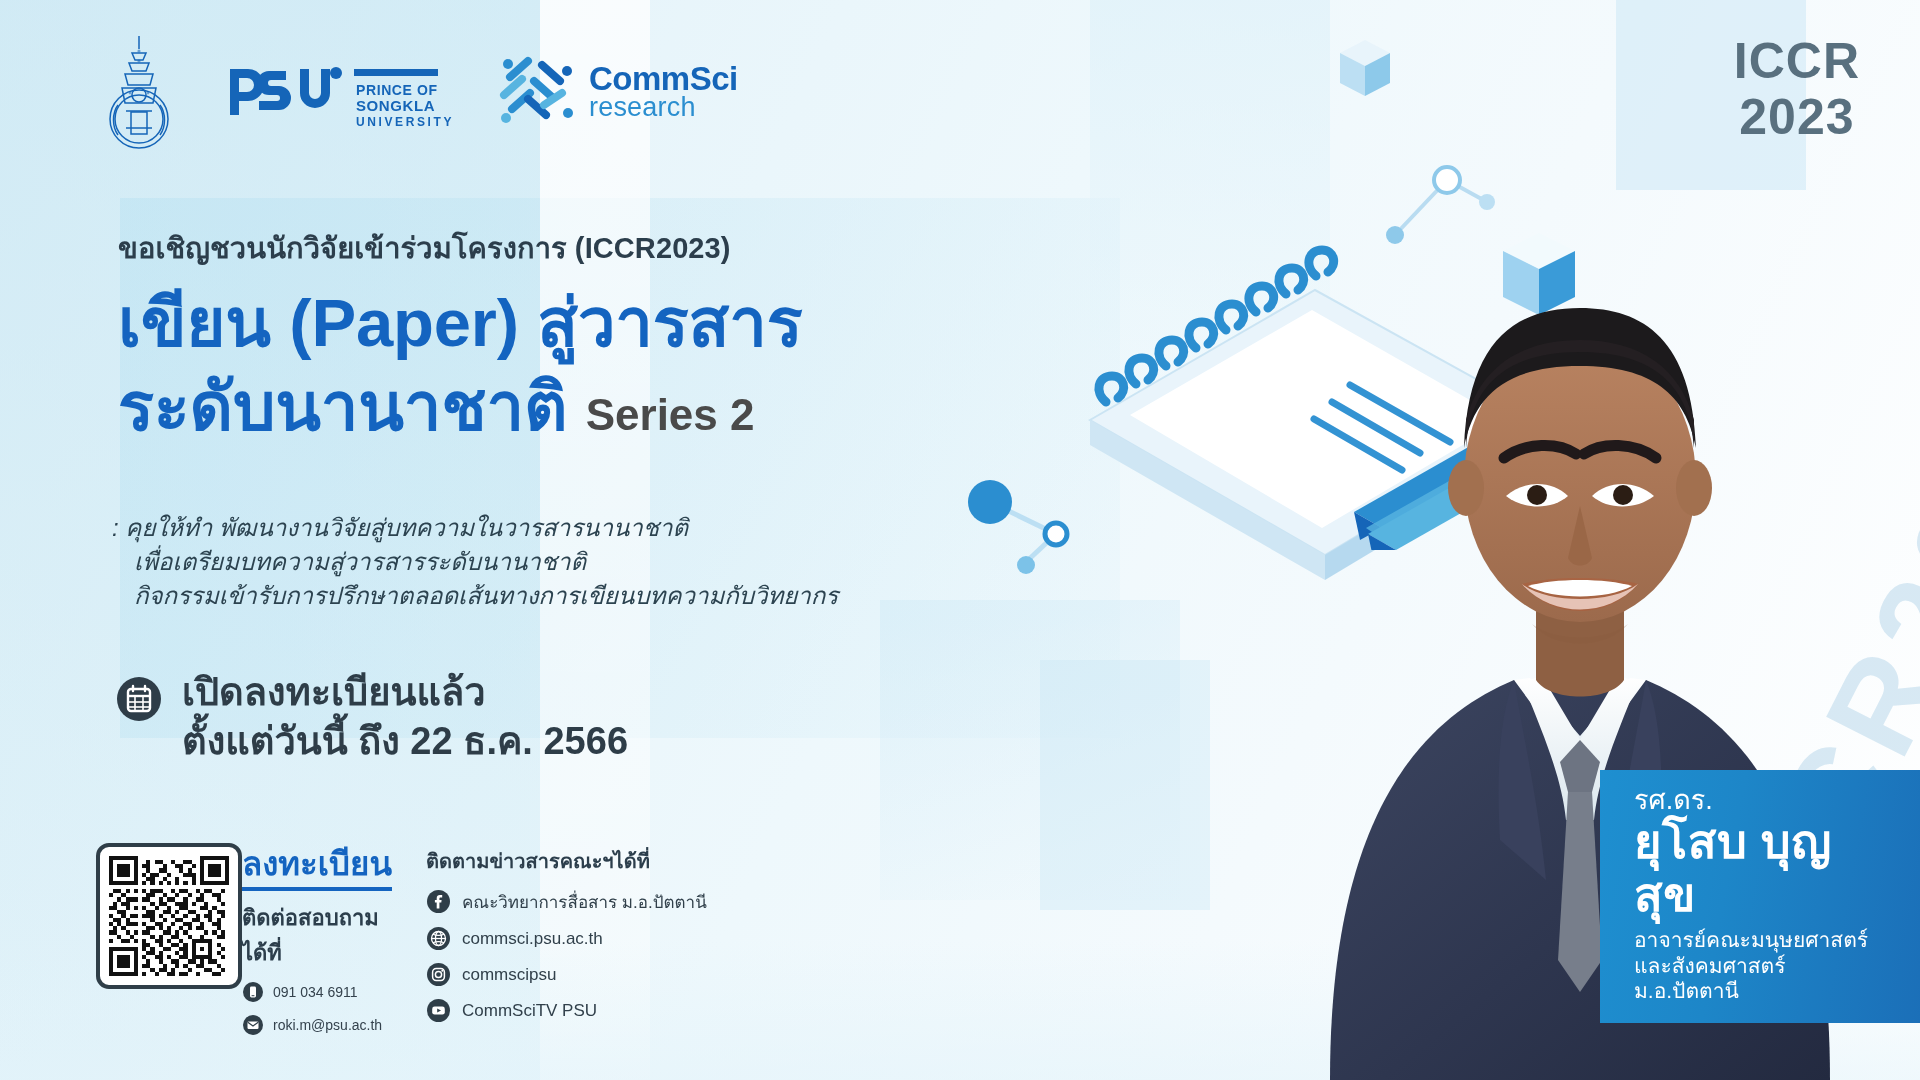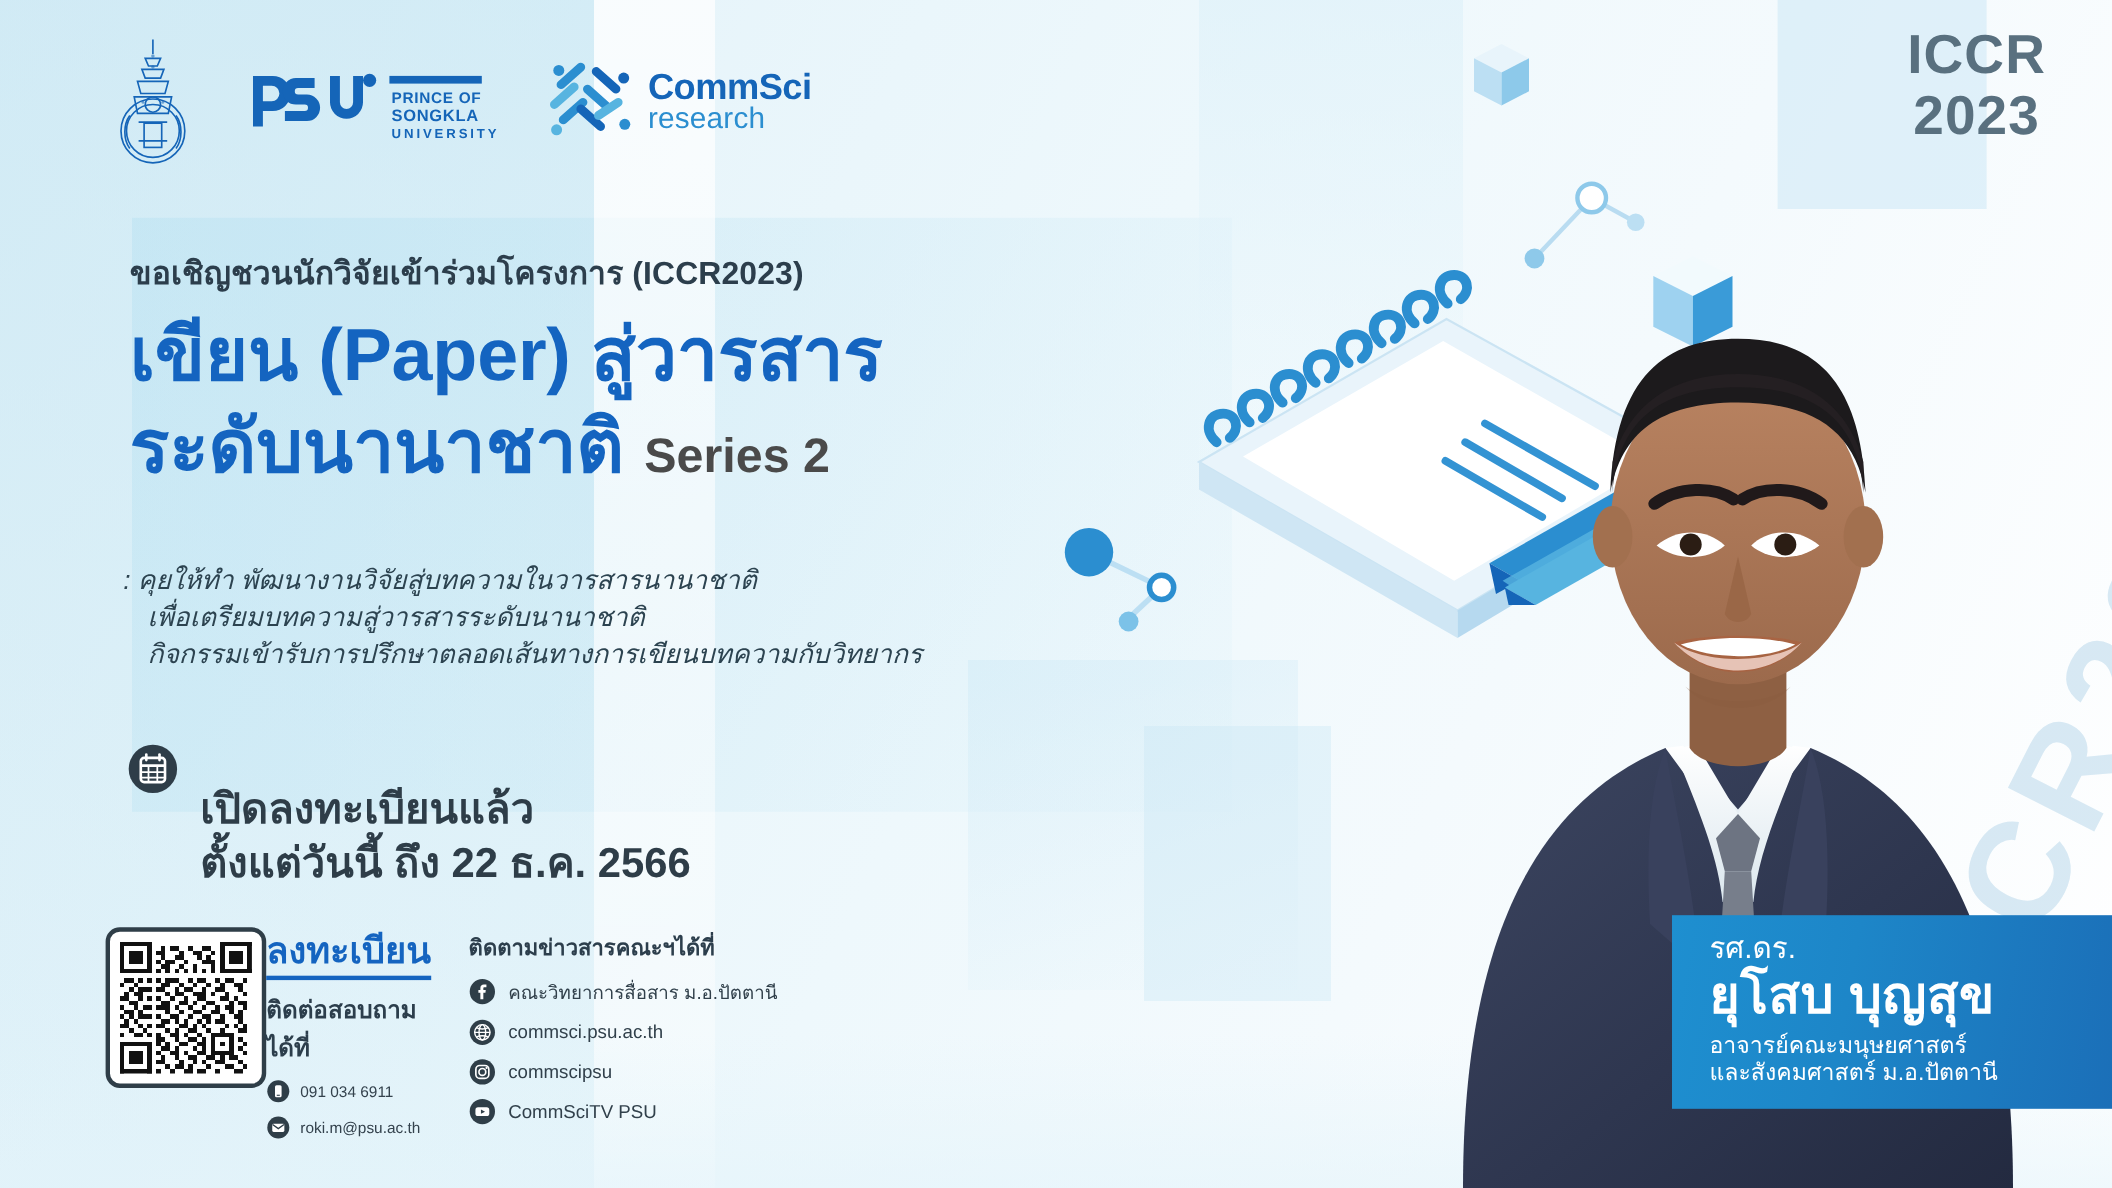"ICCR" .iccr-badge .b1 { margin-top: none -> 12px }
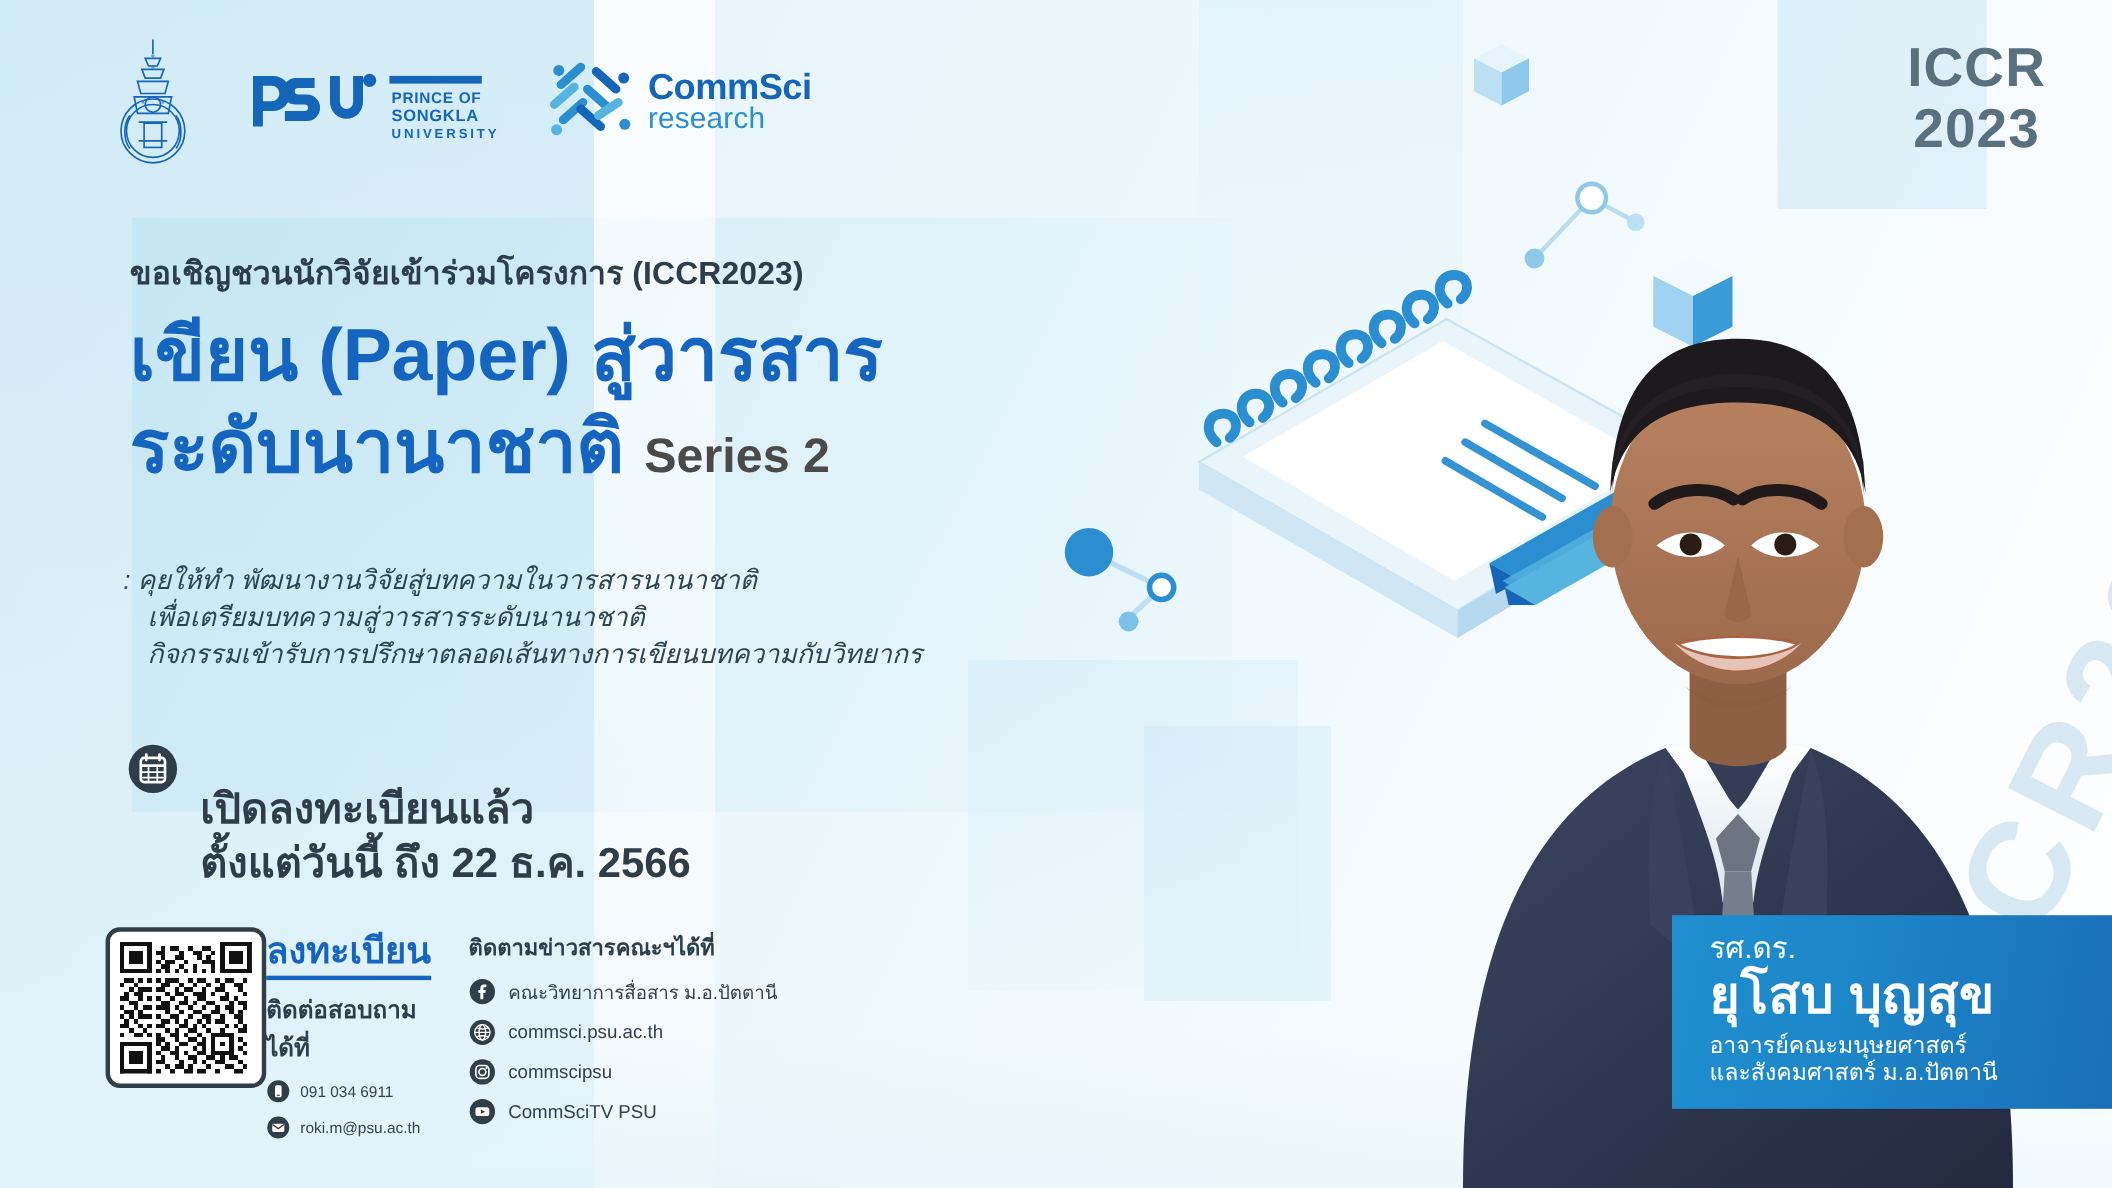"เปิดลงทะเบียนแล้ว" .date-text { margin-top: 44px -> none }
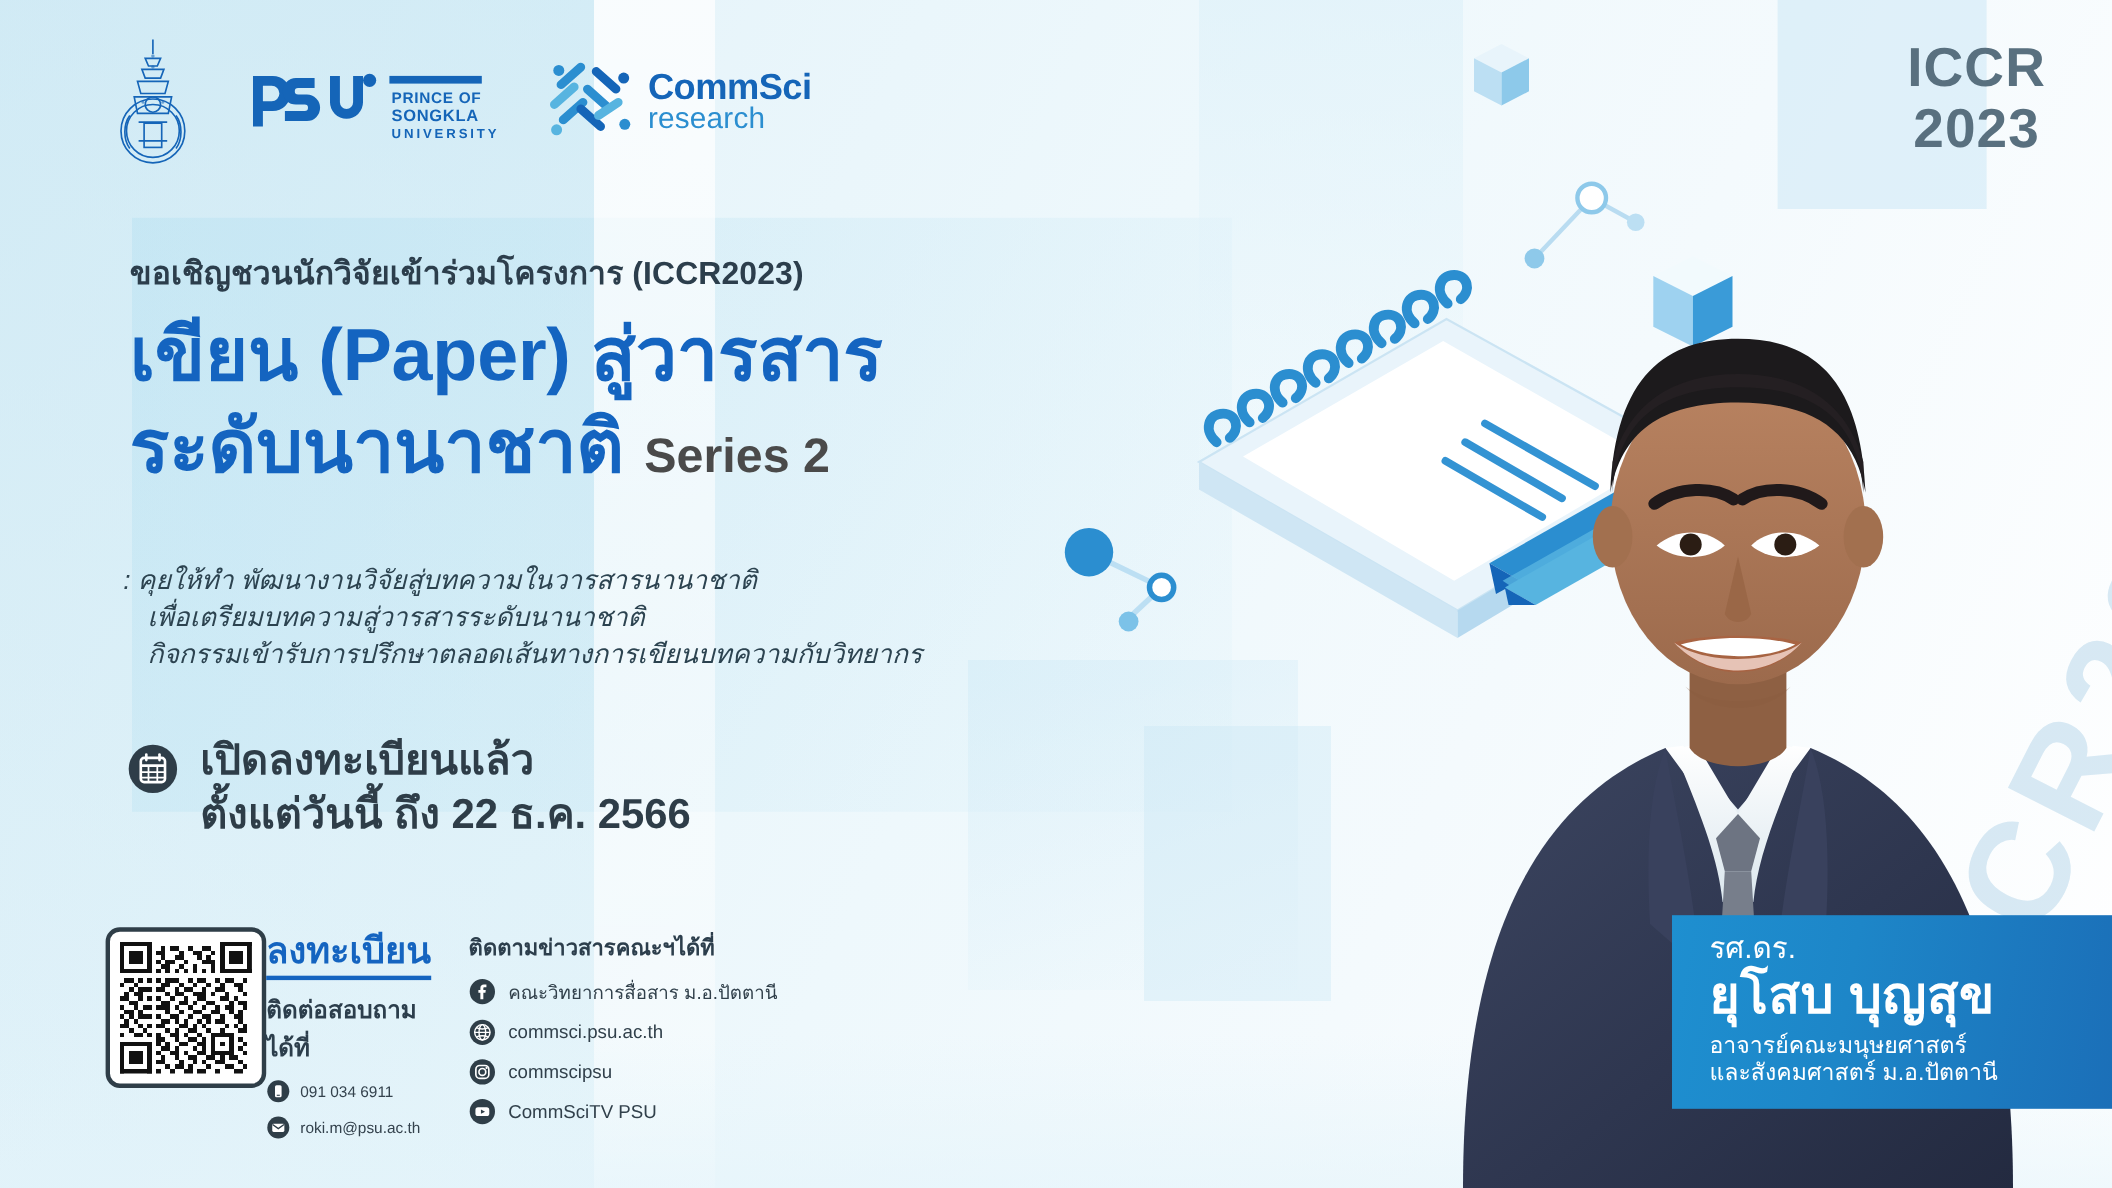"รศ.ดร." .name-card { bottom: 72px -> 57px; width: 400px -> 320px }
